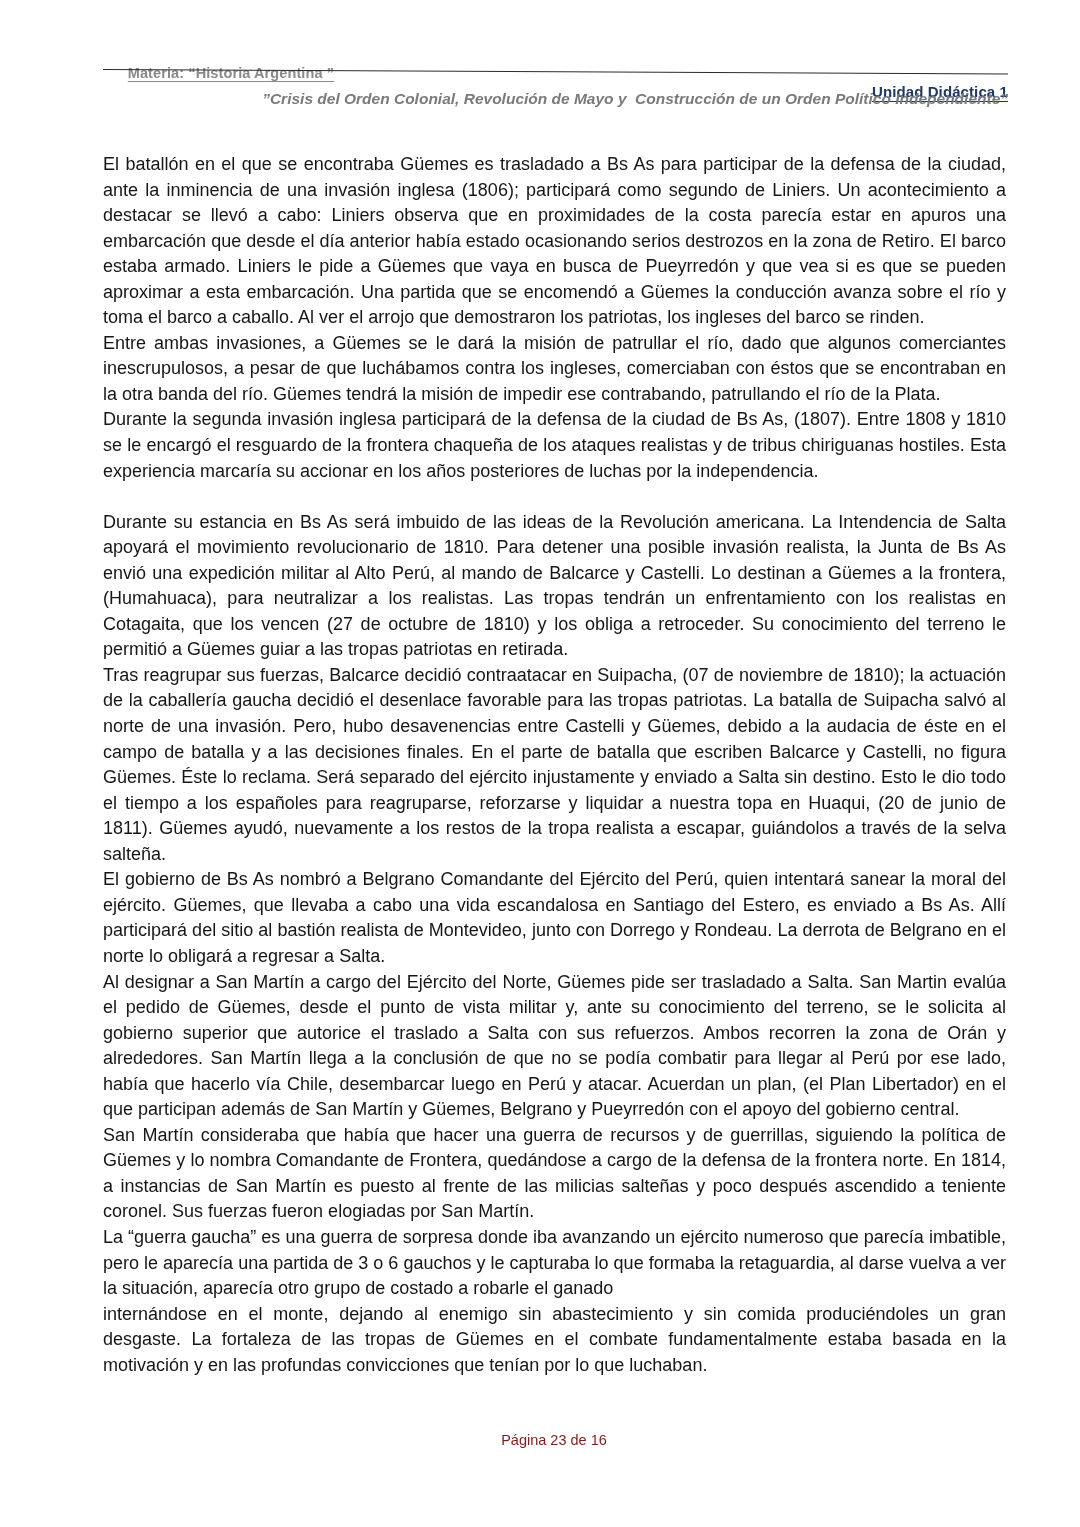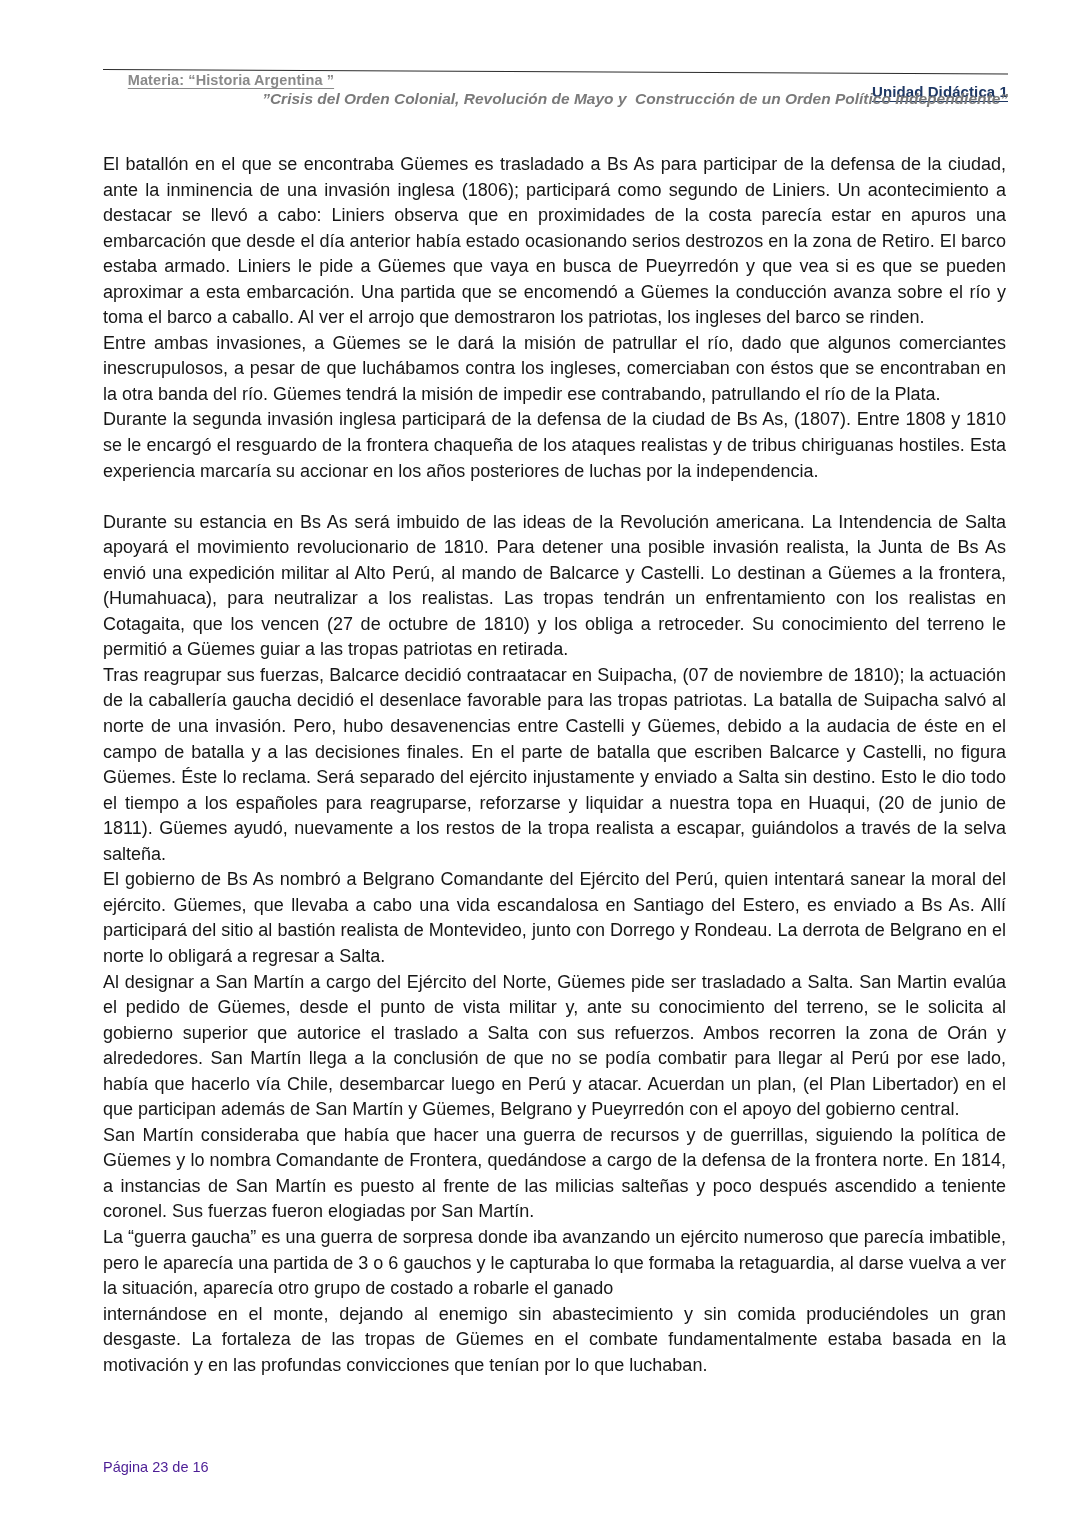"Materia: “Historia Argentina ”" .materia-line { top: 12px -> 5px }
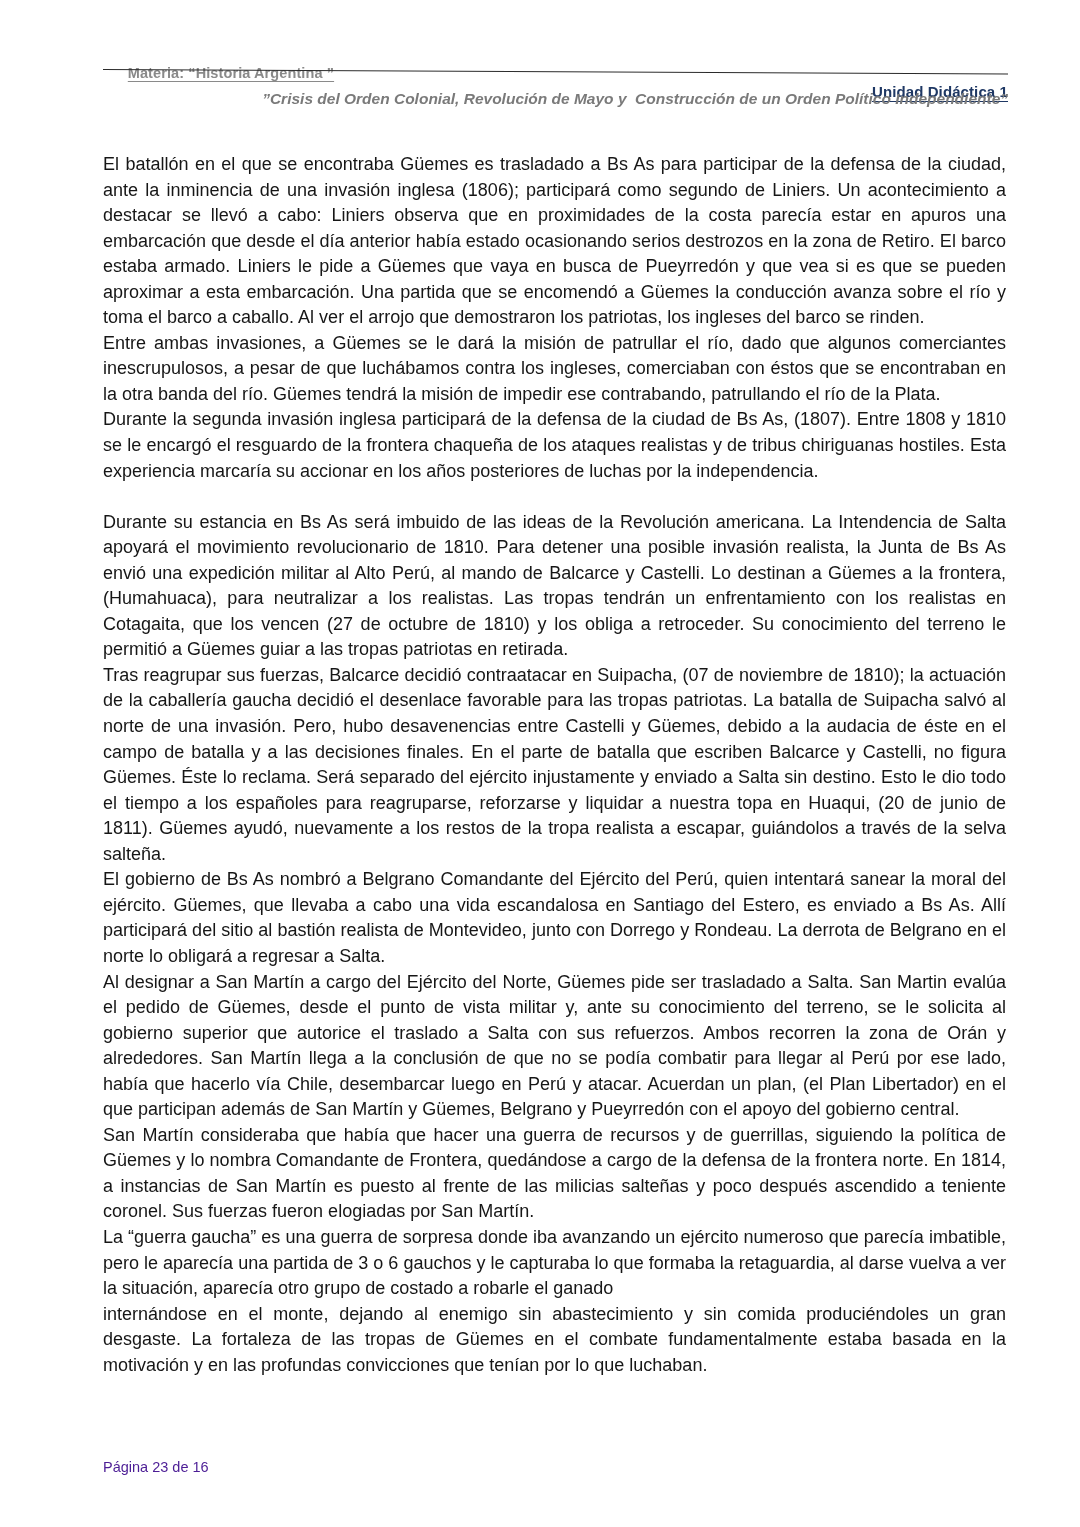"Página 23 de 16" .doc-footer { color: #4c1d95 -> #7f1d1d; margin-top: 27px -> none; text-align: left -> center }
